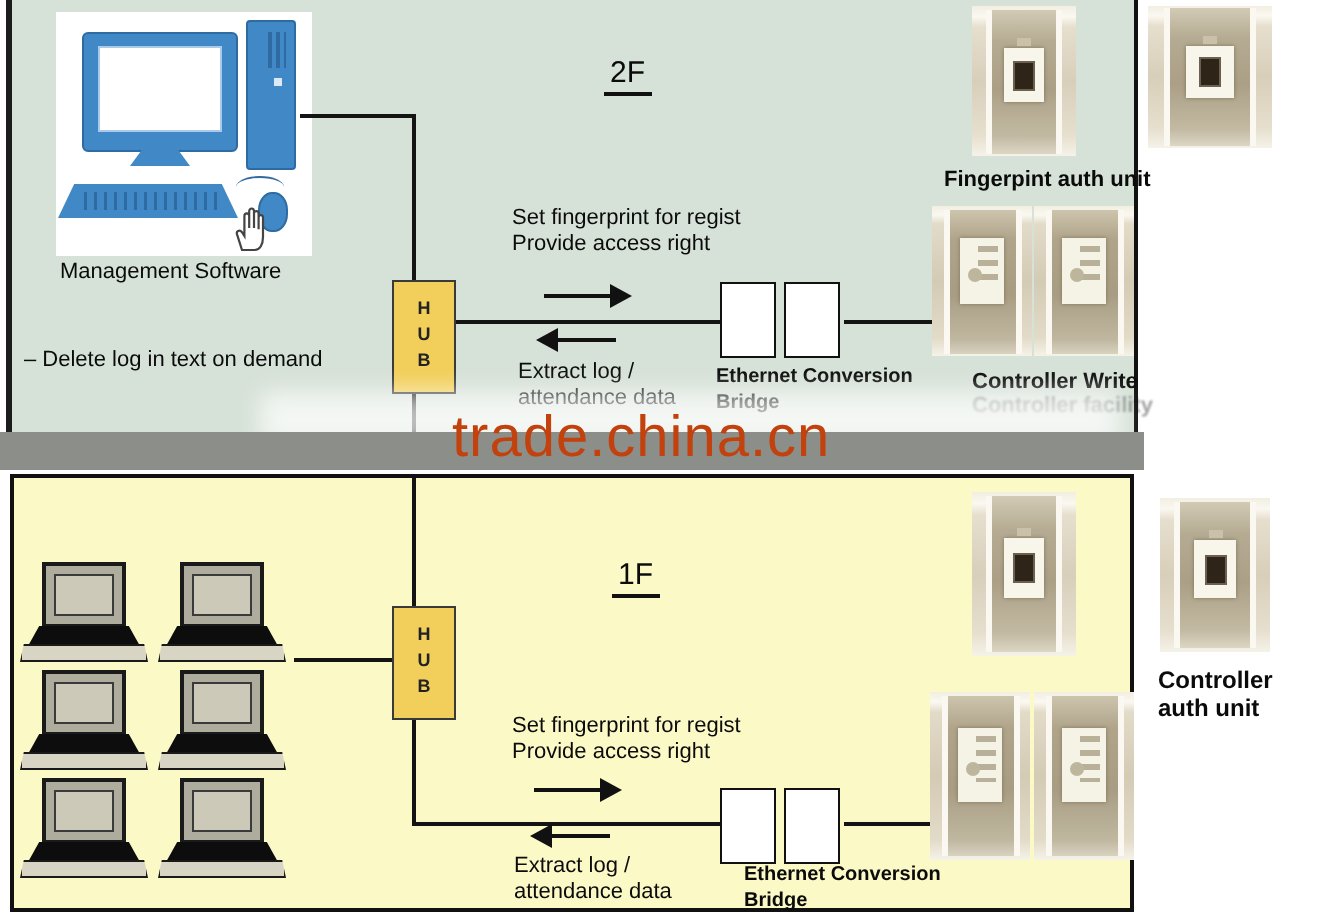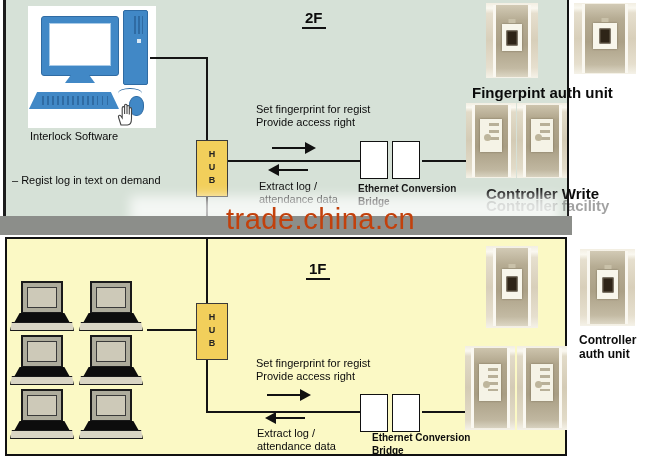"2F" .floor-title { font-weight: bold -> normal; margin-top: none -> 19px }
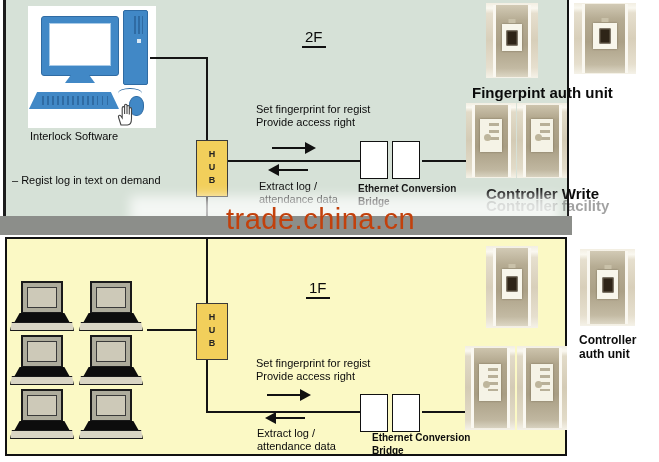"Fingerpint auth unit" .cap { font-size: 15px -> 11px }
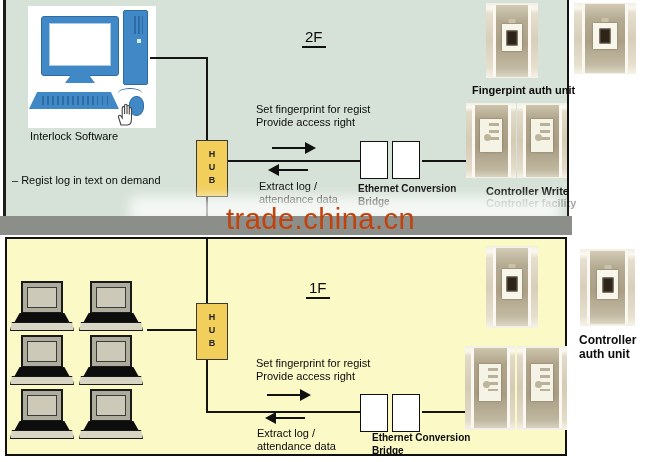"Interlock Software" div.abs { text: Interlock -> Management }
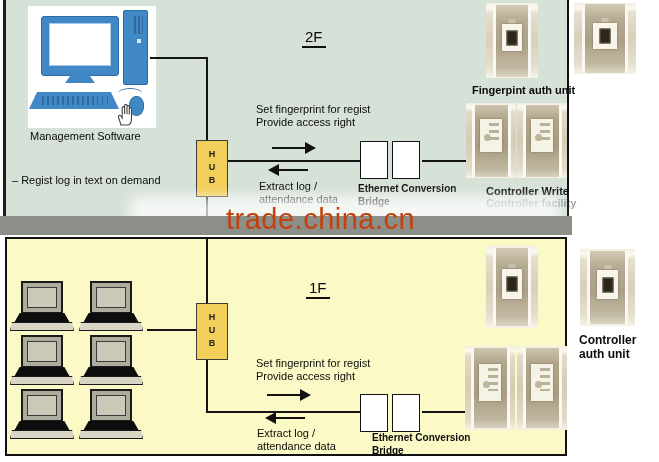"– Regist log in text" div.abs { text: Regist -> Delete }
